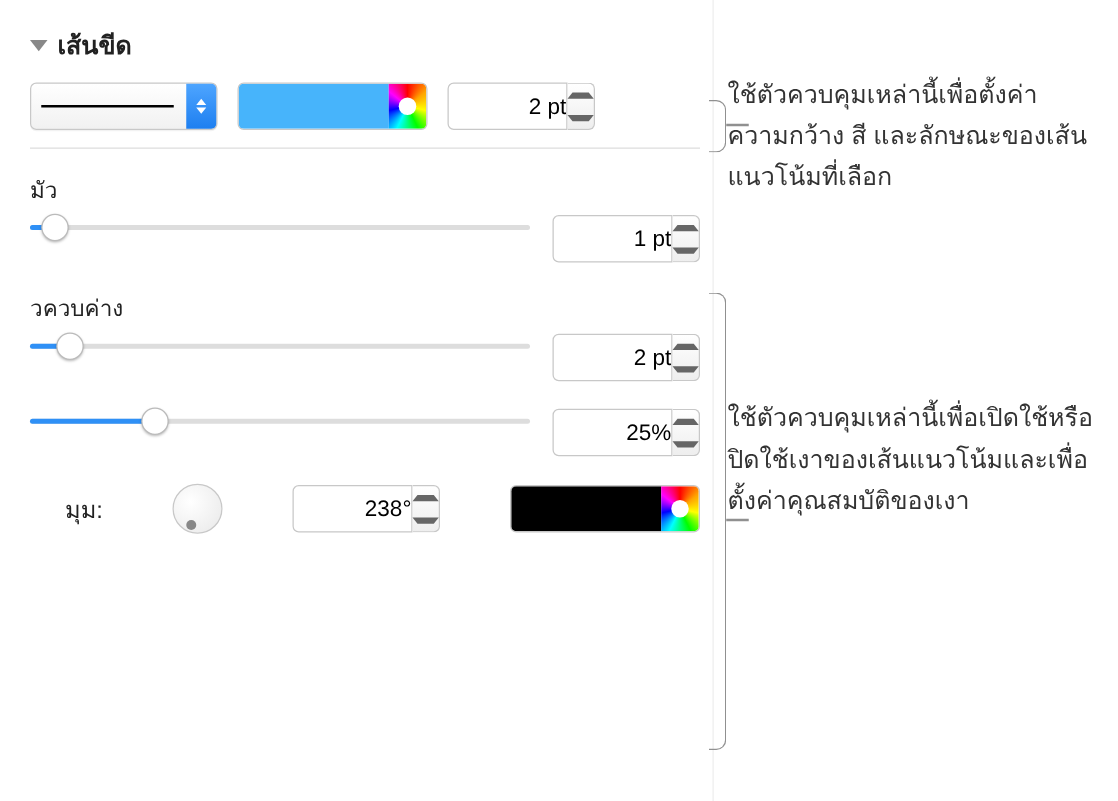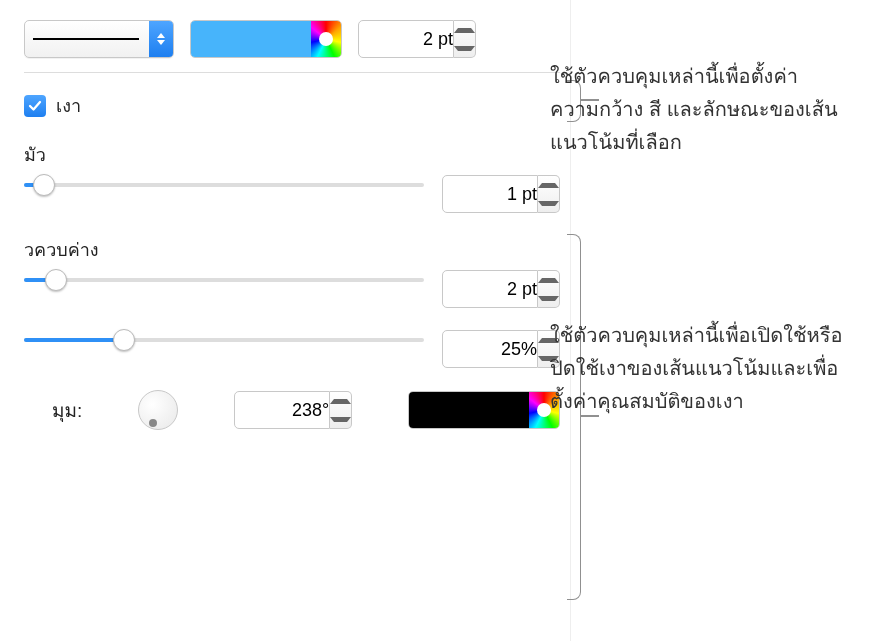"เส้นขีด" div.section-header { html: none -> <div> <div></div> <div>เส้นขีด</div> </div> }
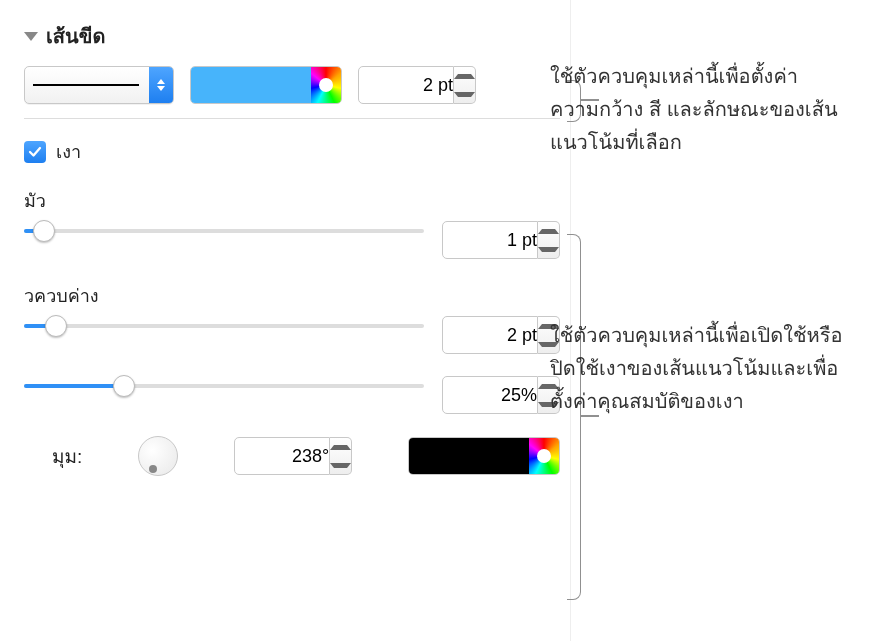"ใช้ตัวควบคุมเหล่านี้เพื่อตั้งค่าความกว้า" .callouts { left: 550px -> 582px }
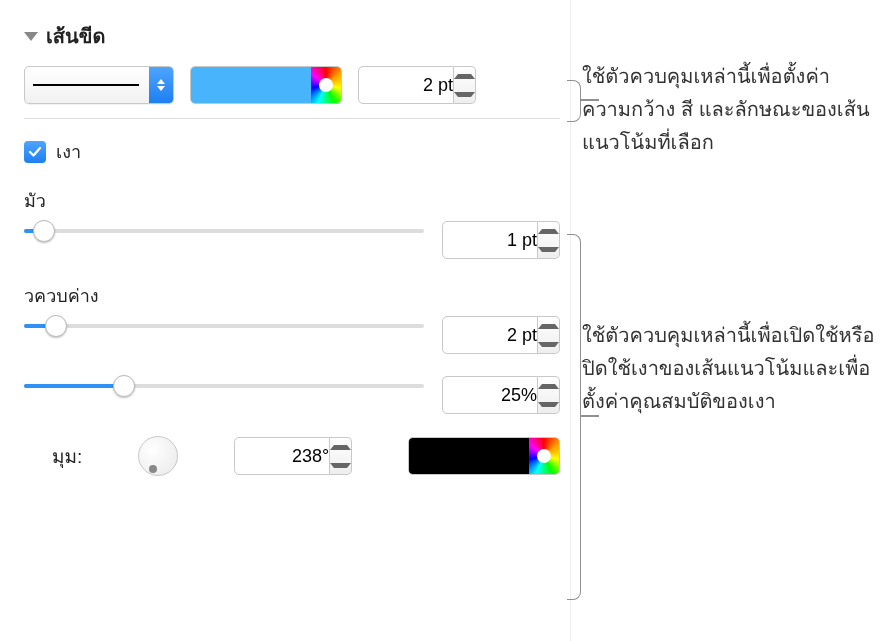"เงา" div.check-row { html: <div> <div> <svg> <path></path> </svg> </div> <div>เงา</div> </div> -> none }
